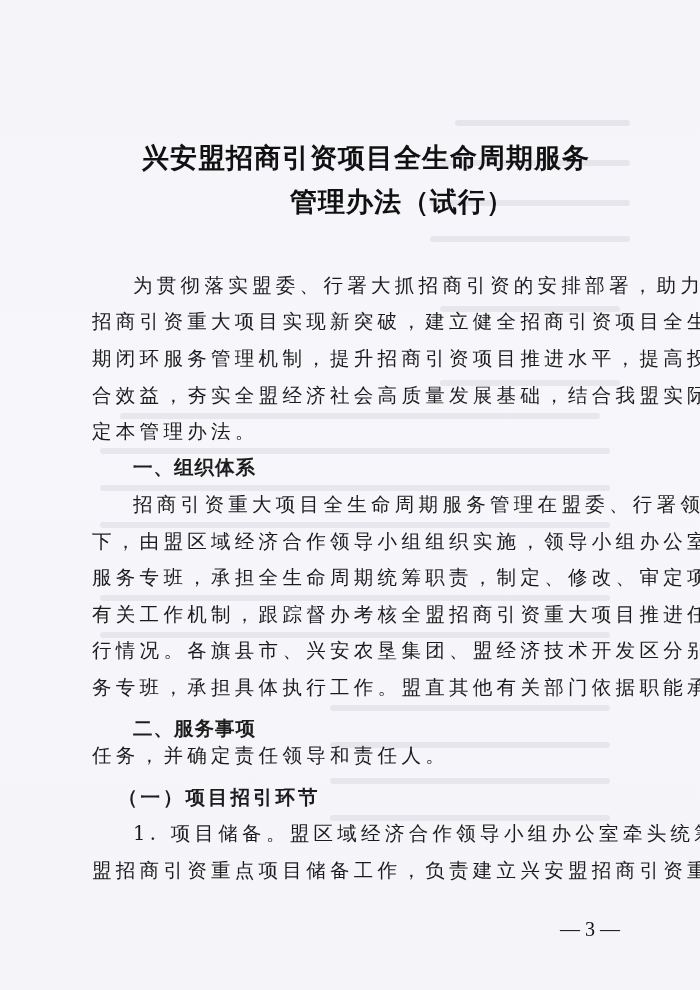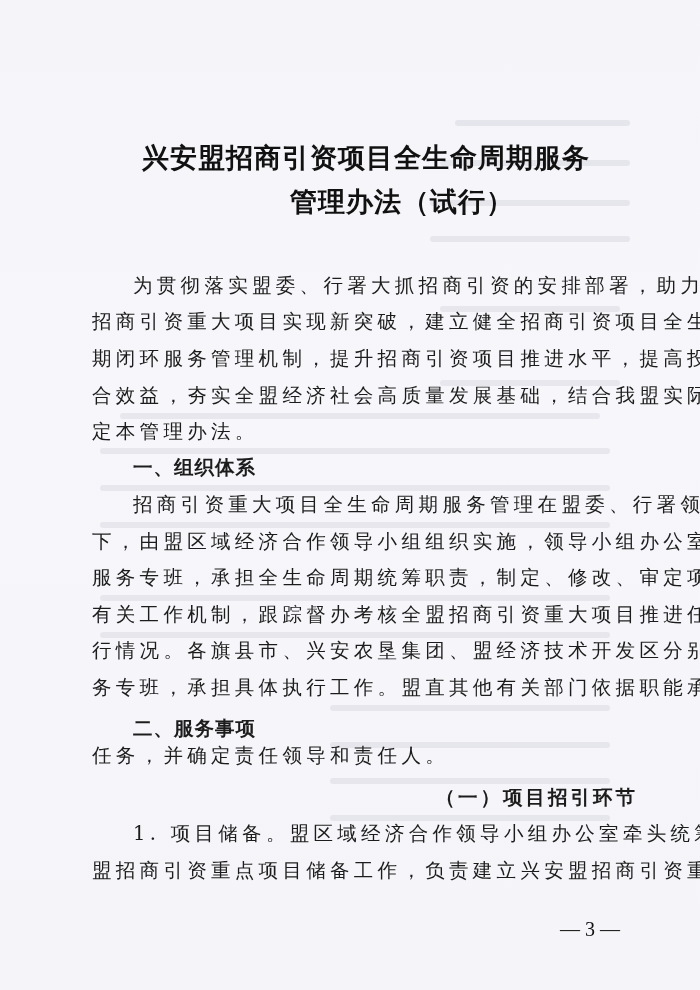"（一）项目招引环节" .sub { text-align: right -> none }
